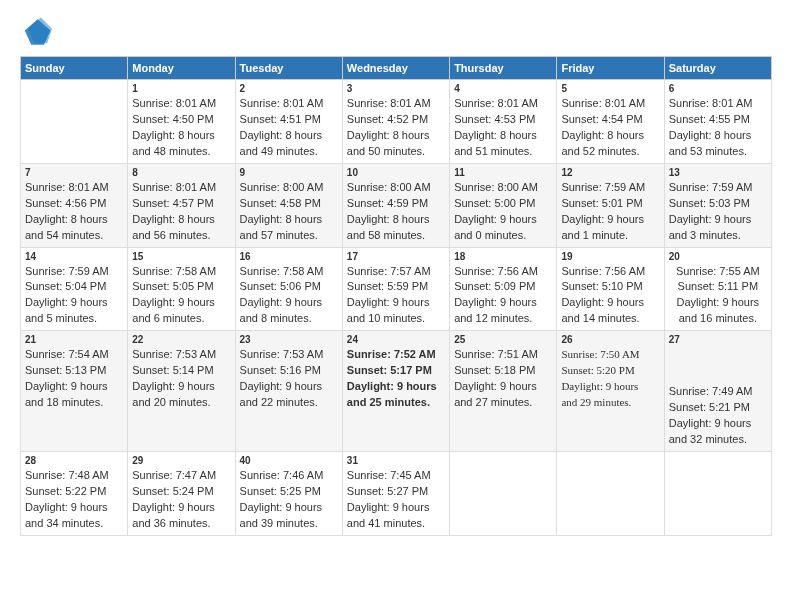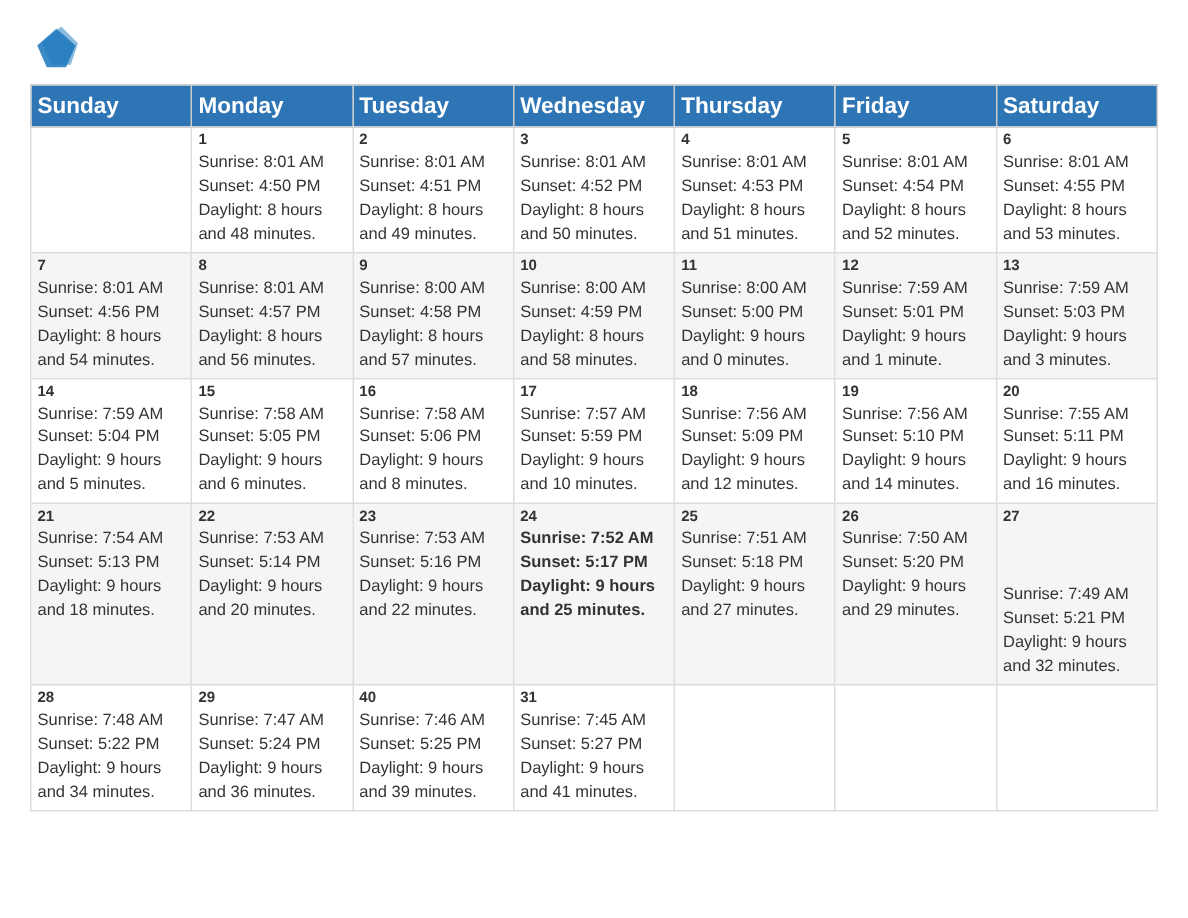"Sunday" thead tr th { font-size: 15px -> 11px }
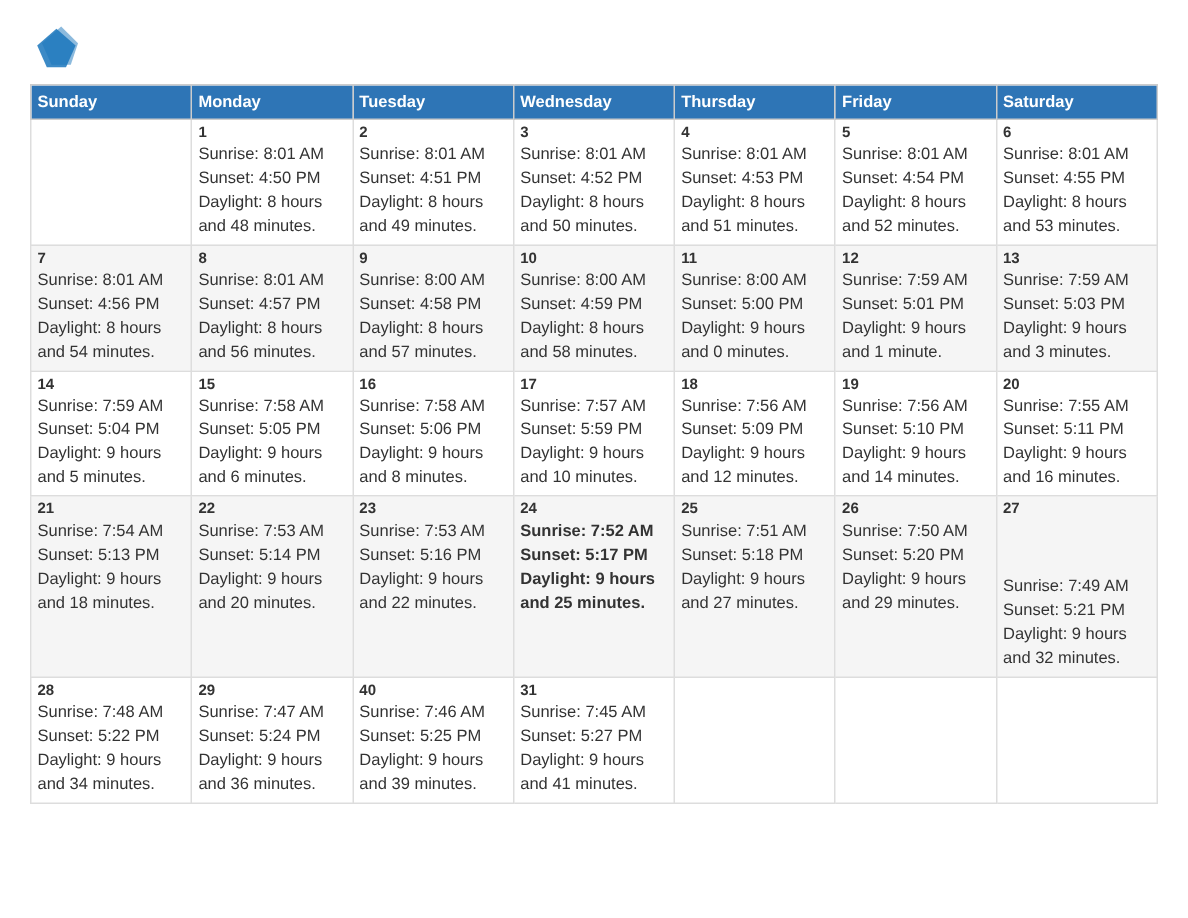"Sunrise: 7:55 AM" div.day-info { text-align: none -> center }
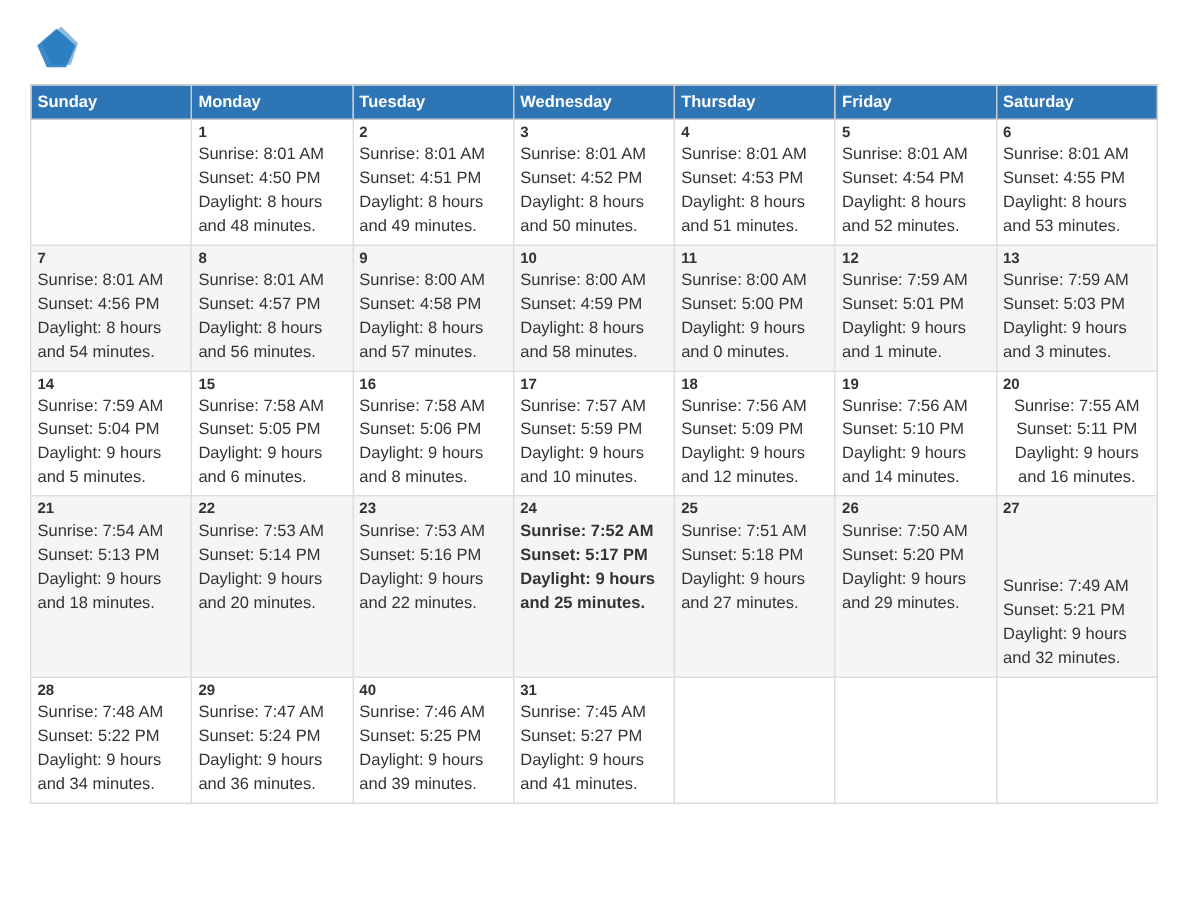"Sunrise: 7:50 AM" div.day-info { font-family: none -> Liberation Serif, serif }
